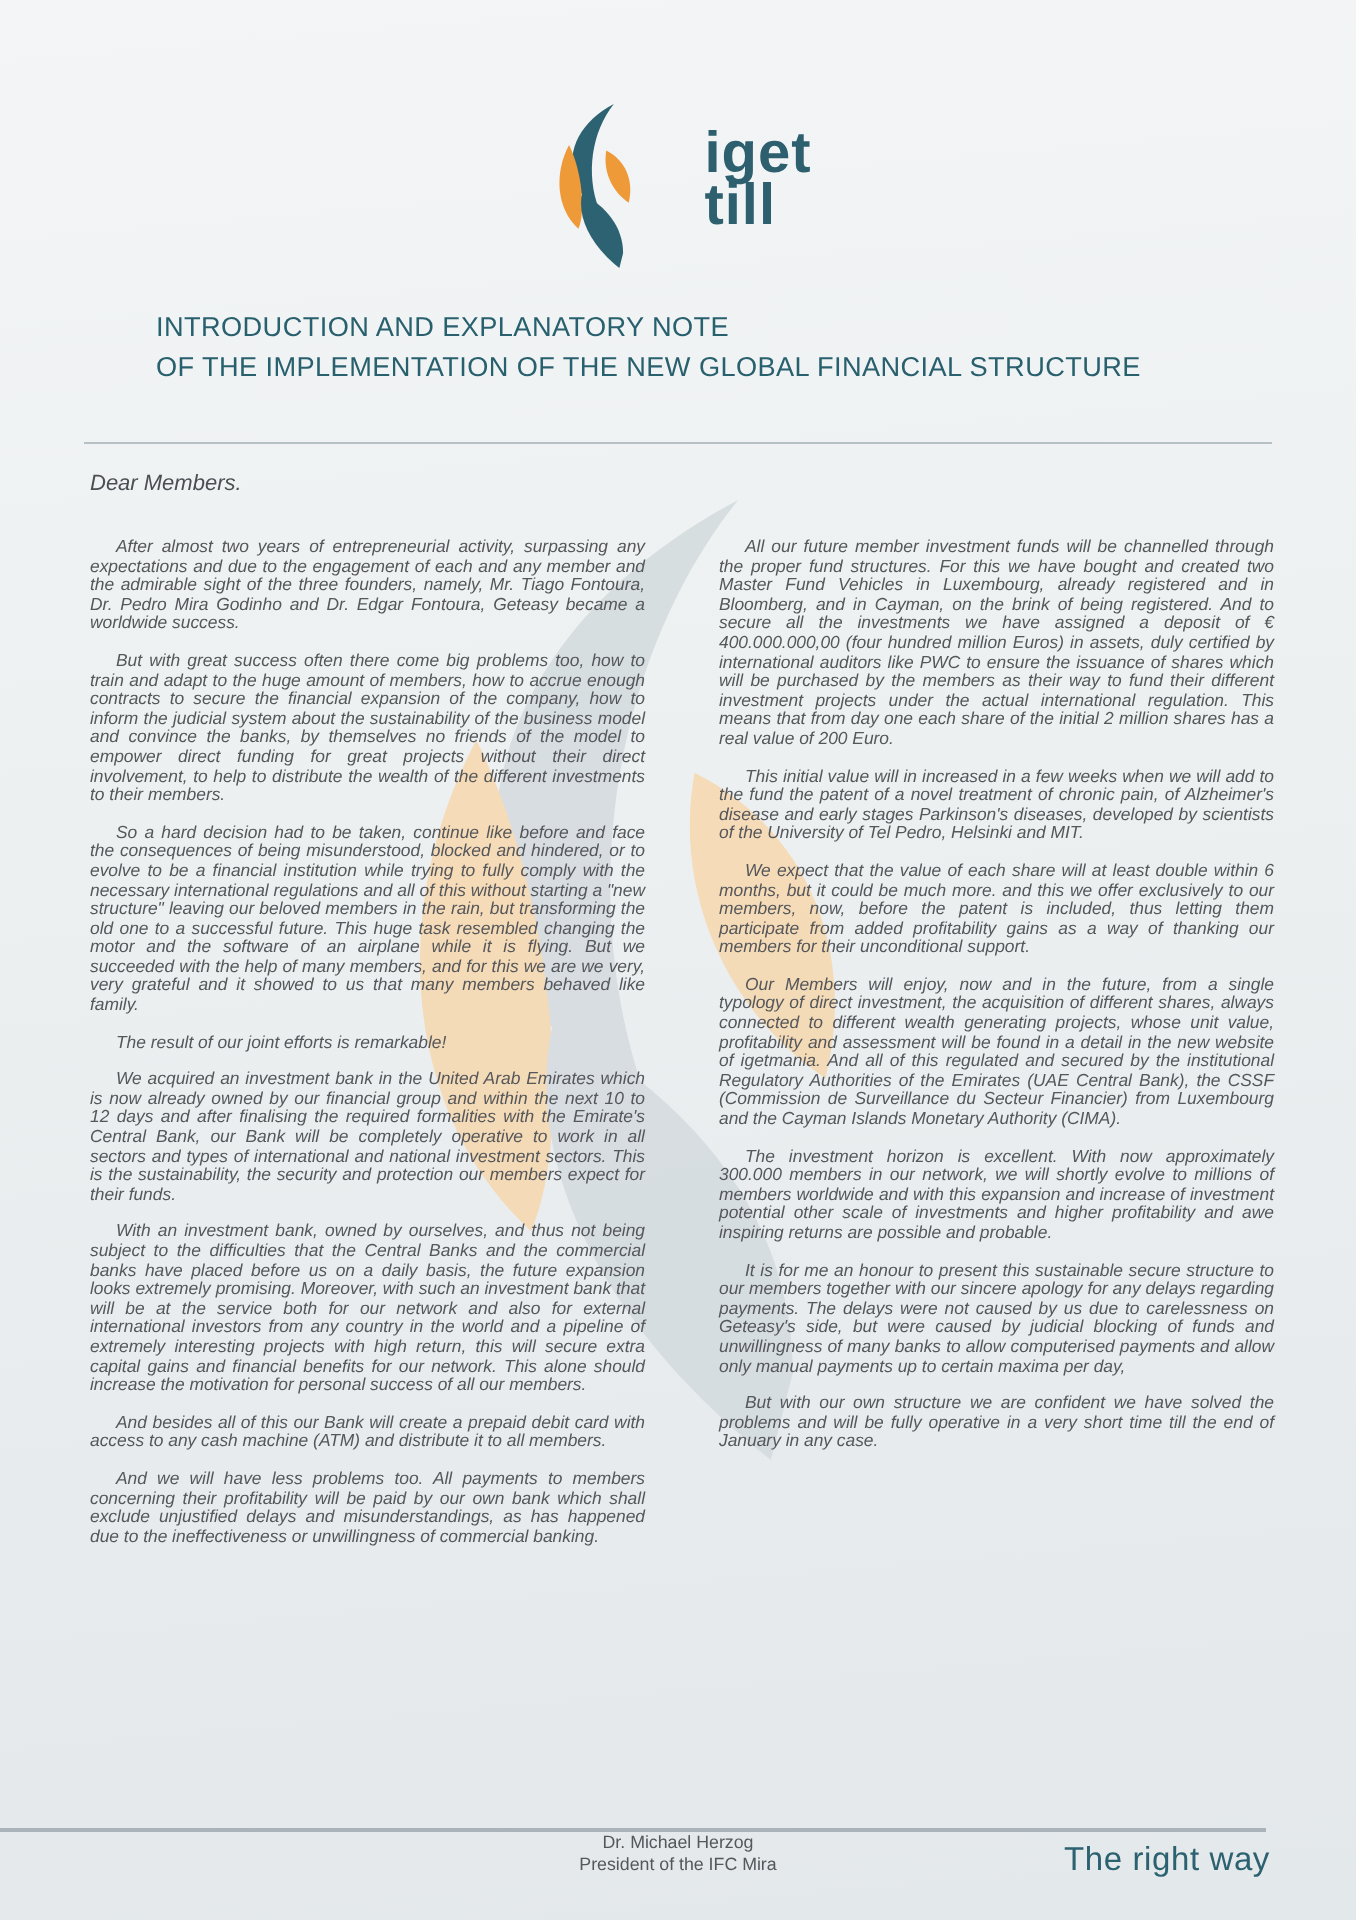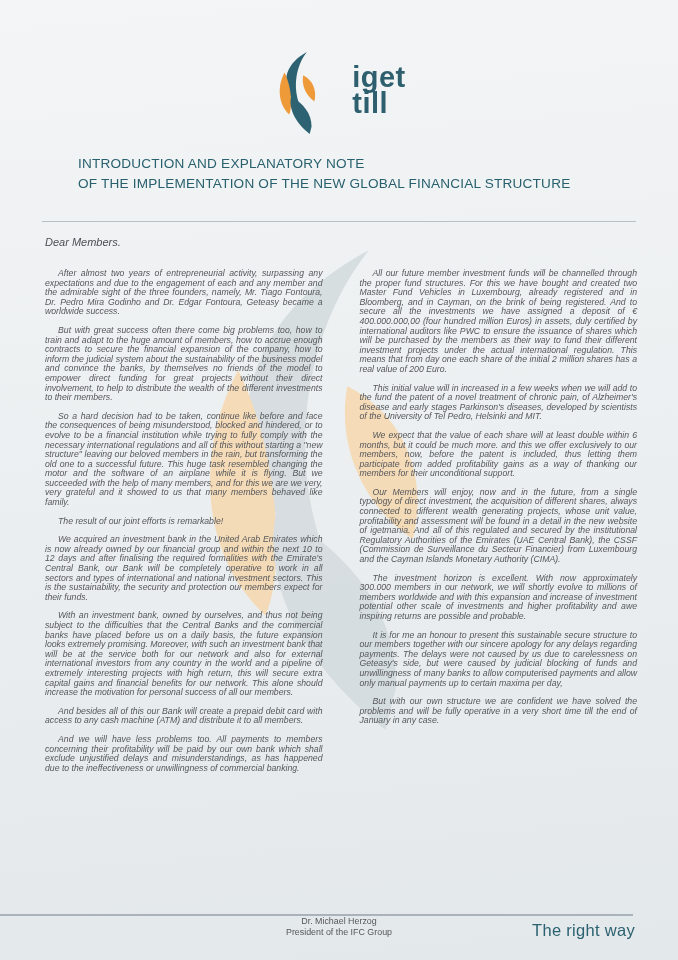"President of the IFC Group" div { text: Group -> Mira }
